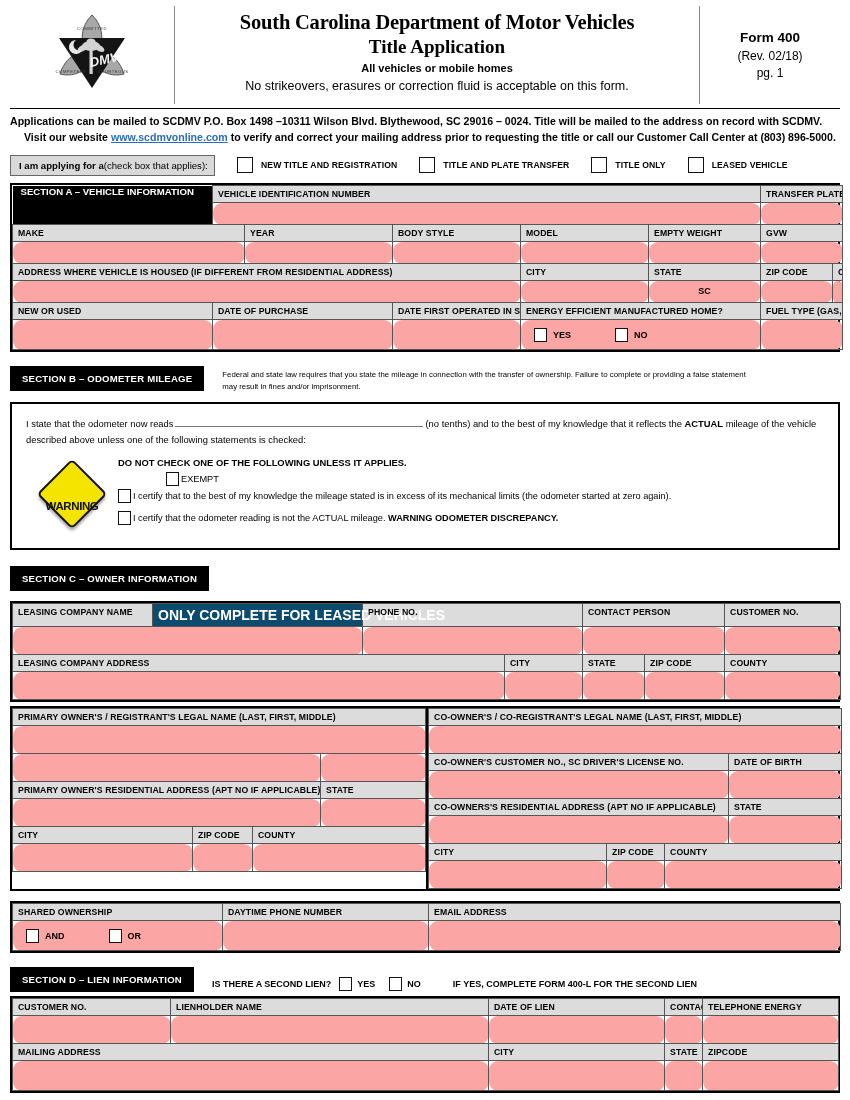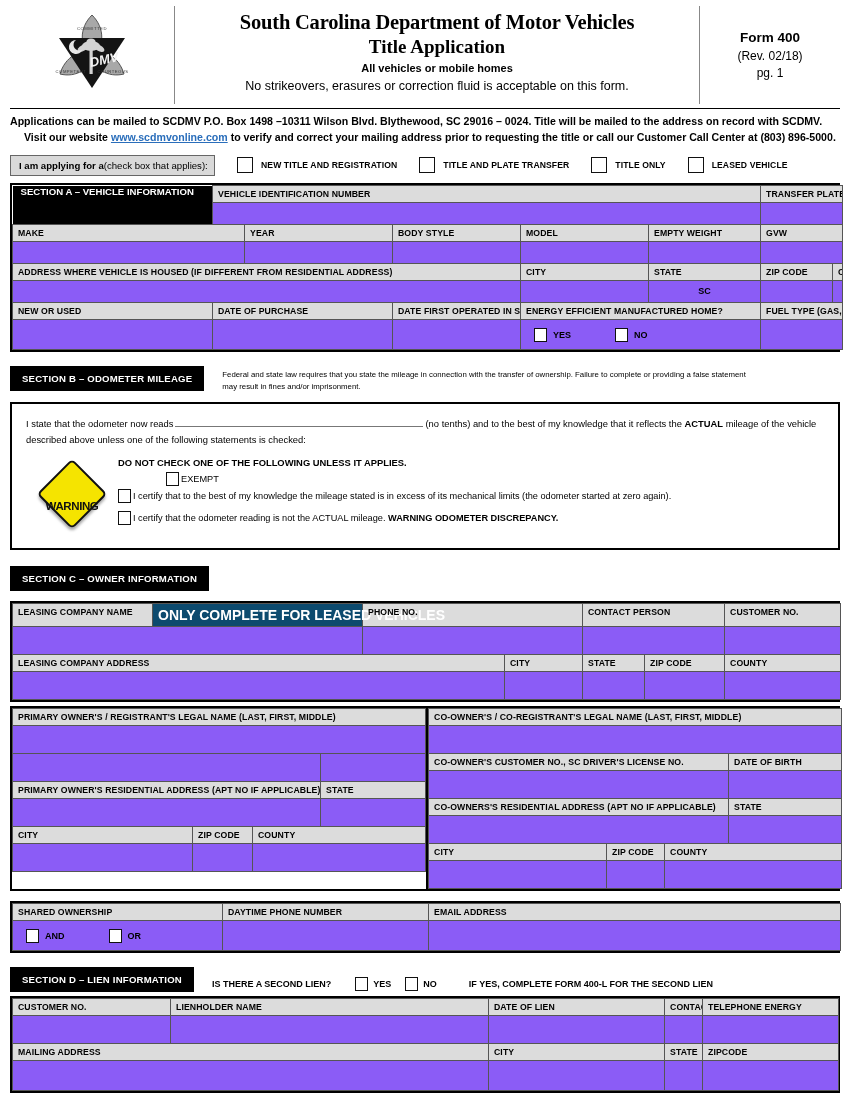"SC" .val { background: #8b5cf6 -> #fca5a5; border-radius: none -> 9px }
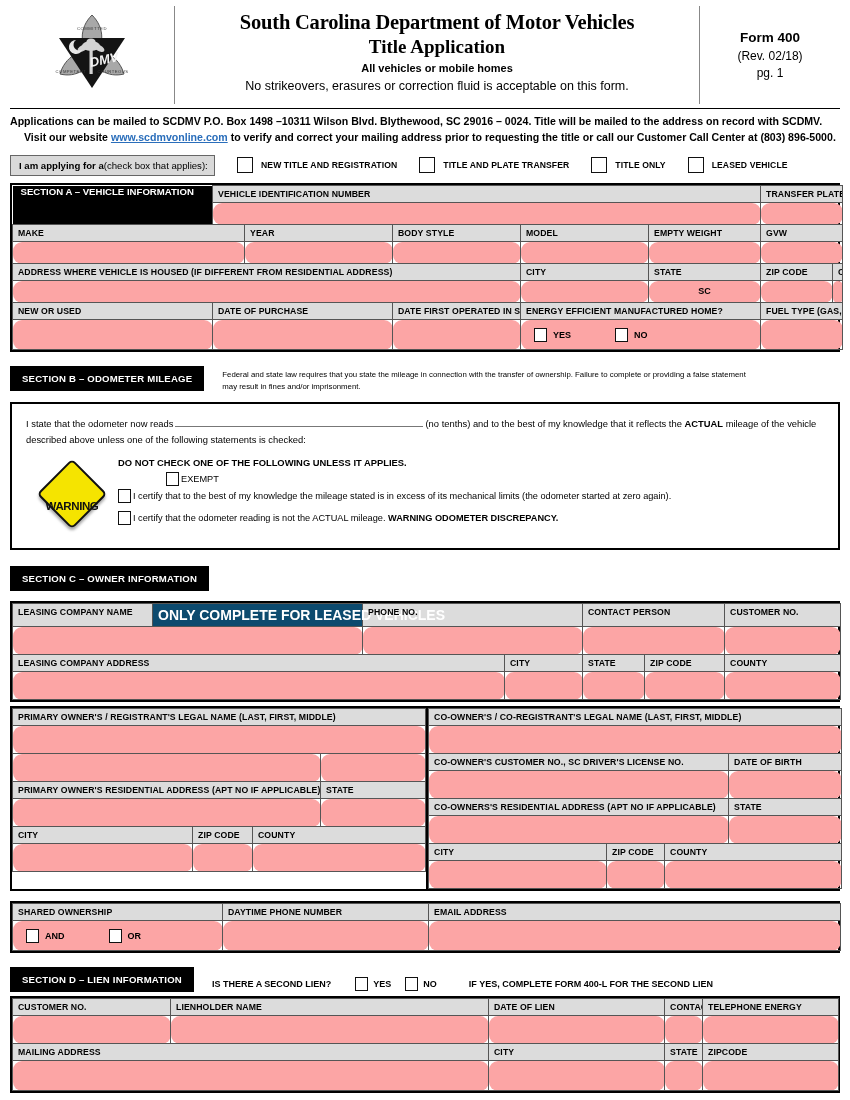"IS THERE A SECOND LIEN?" .lienq .q { margin-right: 24px -> 8px }
